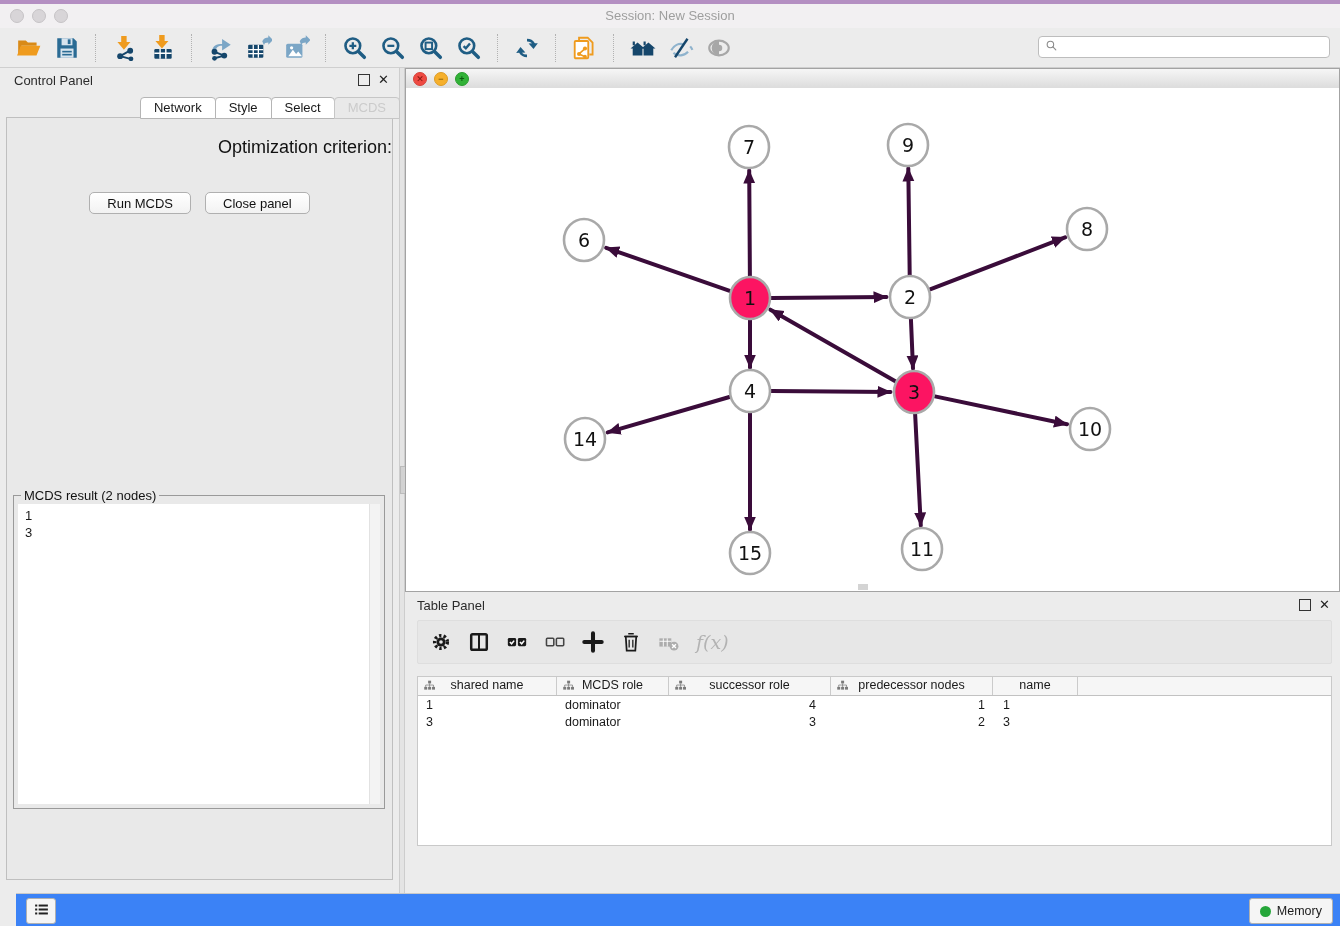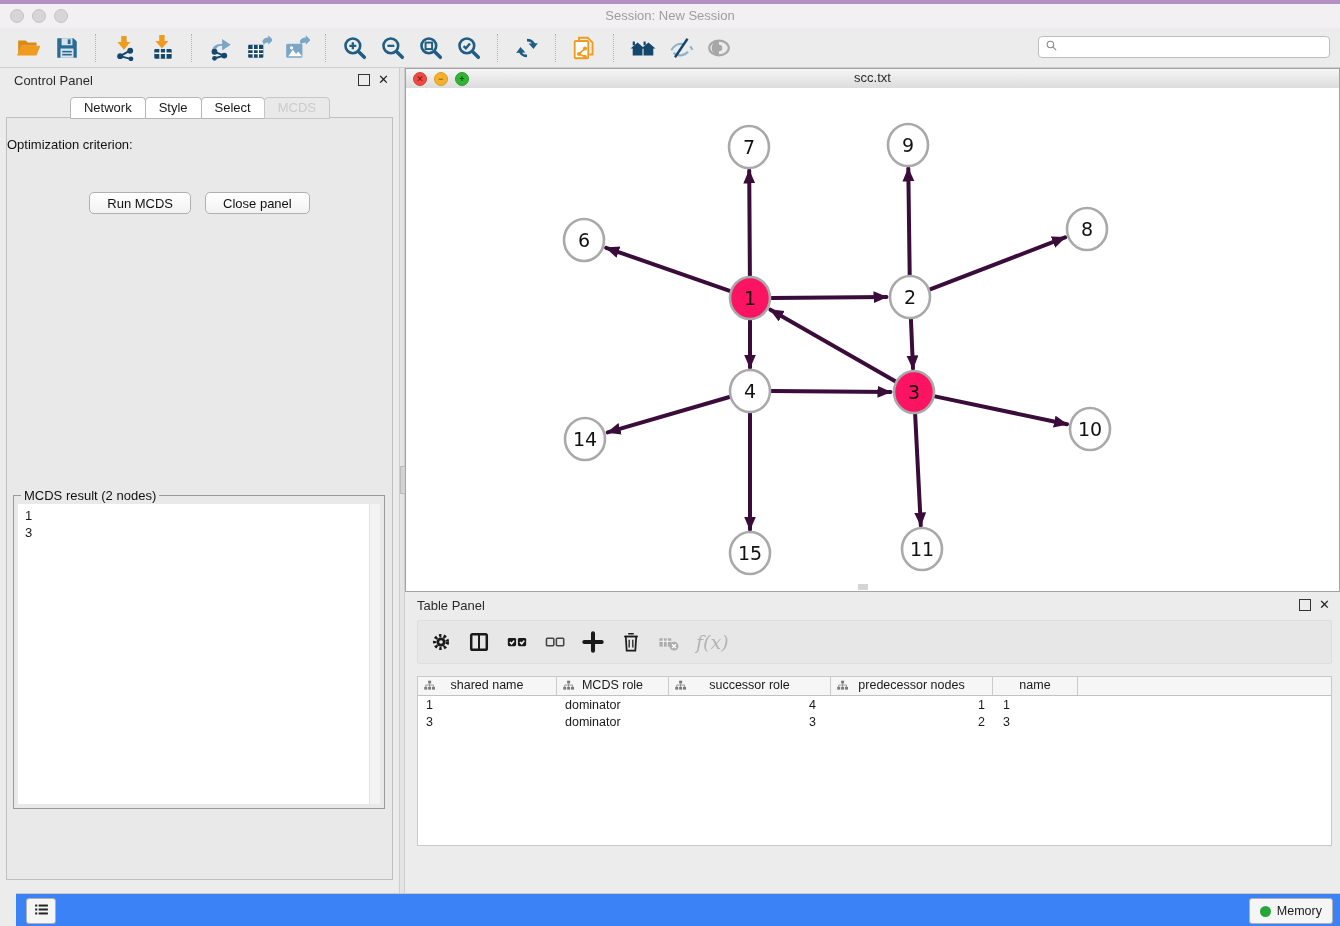"scc.txt" div.nw-title { html: <div>scc.txt</div> -> none }
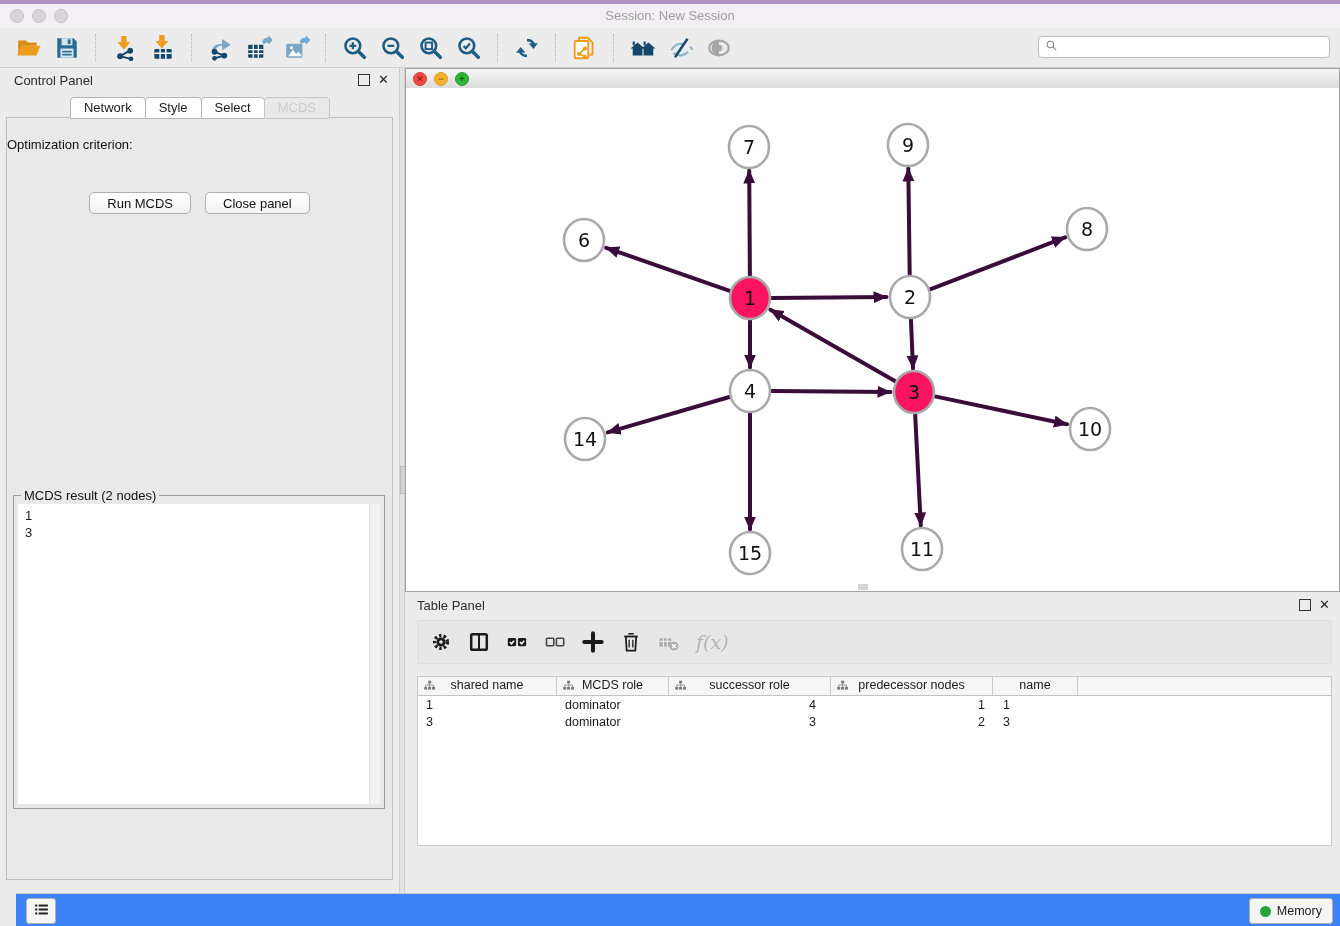"Network" .cp-tabs { justify-content: center -> flex-end }
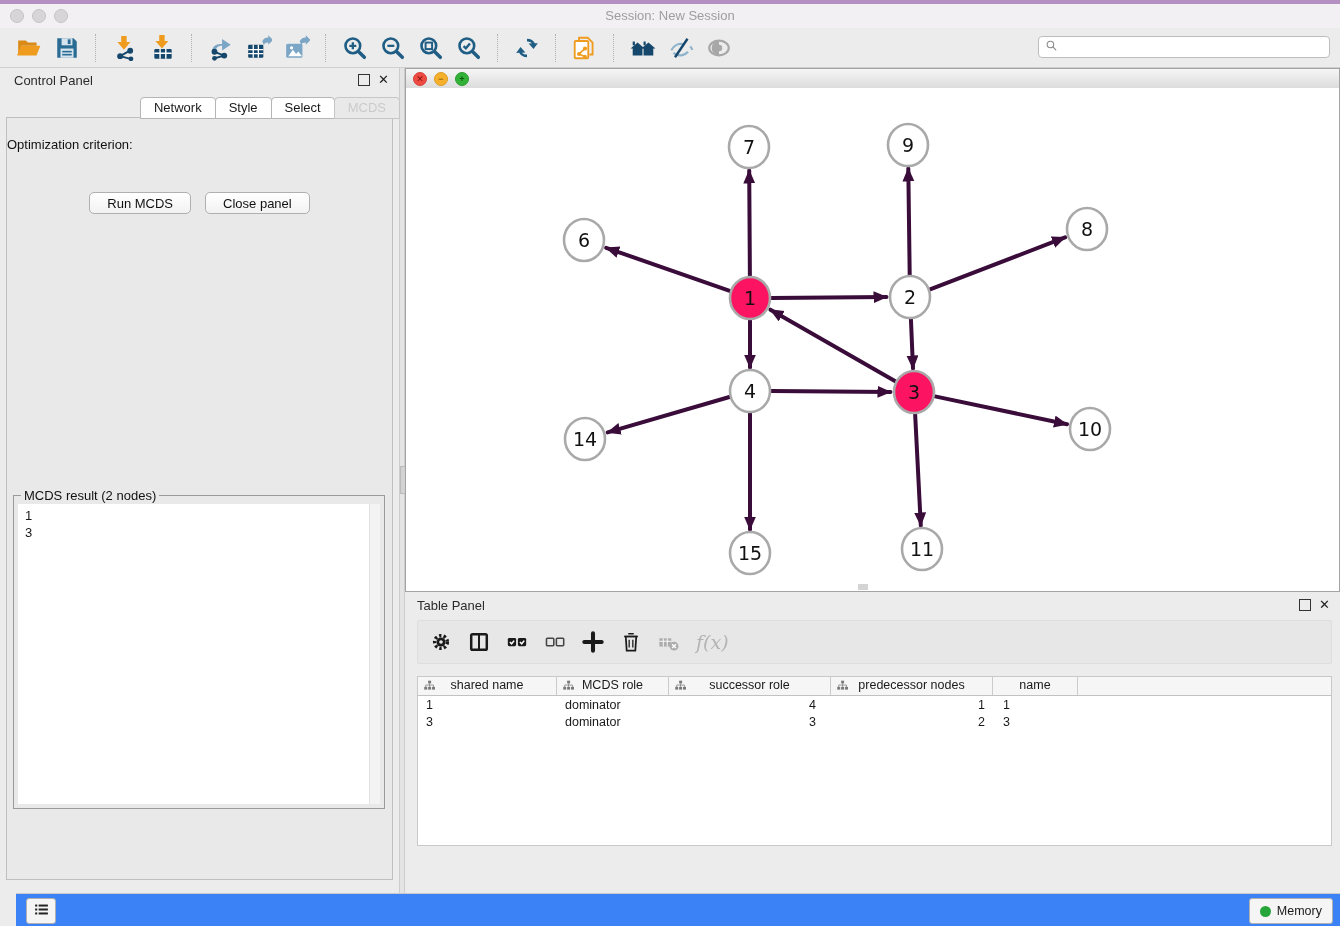"Optimization criterion:" .opt-label { font-size: 13px -> 18px; text-align: left -> right }
